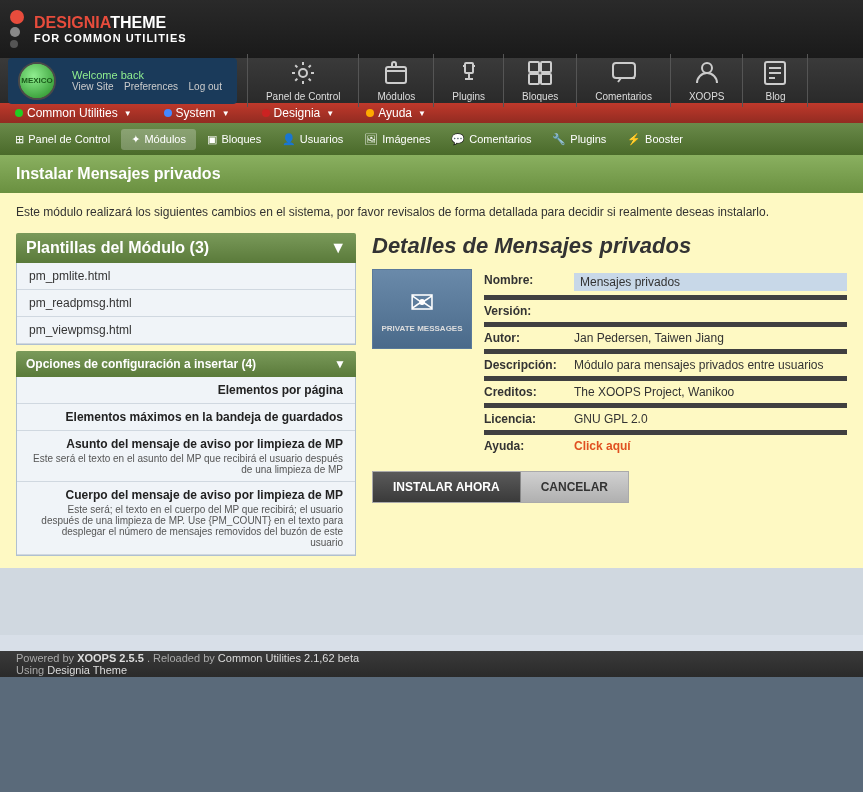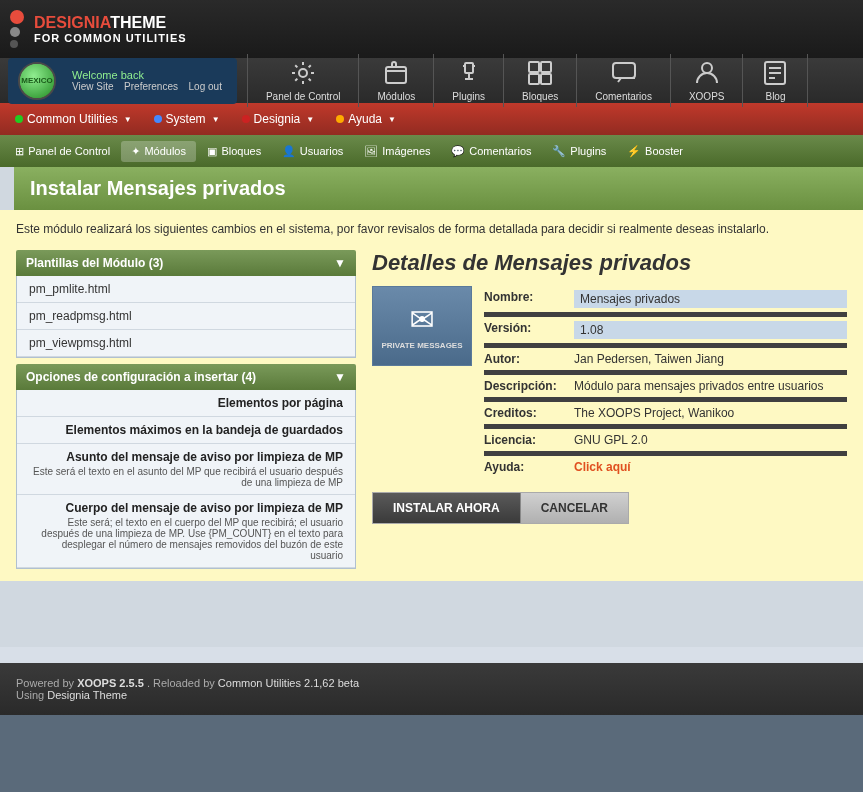"Common Utilities" .menu-bar { gap: 2px -> 12px; height: 32px -> 20px }
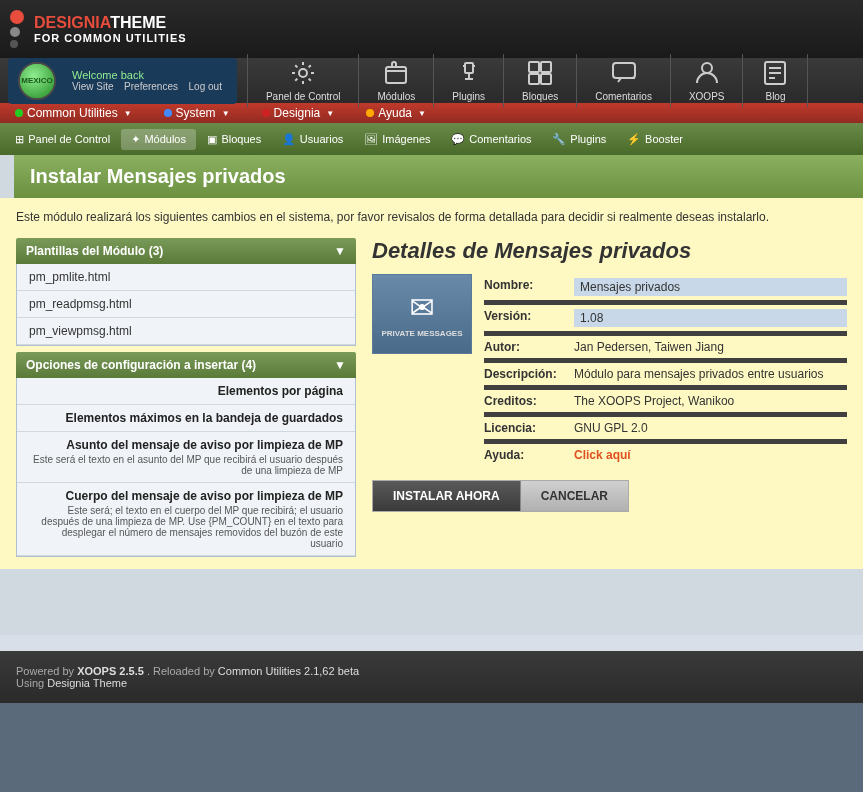"Instalar Mensajes privados" .page-title-bar { font-size: 20px -> 16px; margin-left: 14px -> none }
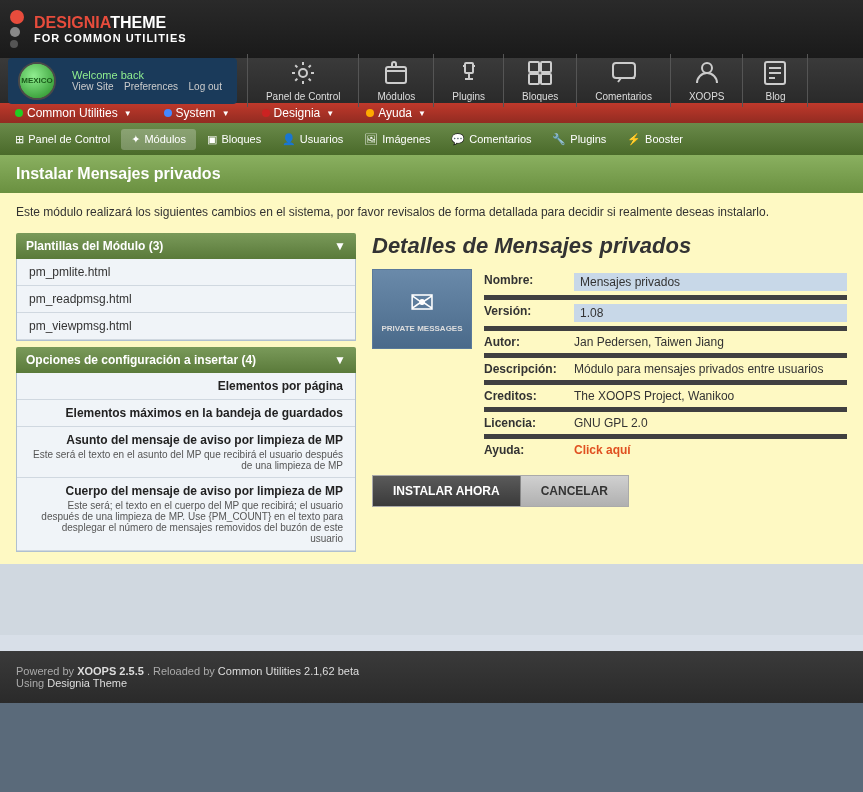"Plantillas del Módulo (3)" .accordion-header { font-size: 12px -> 16px }
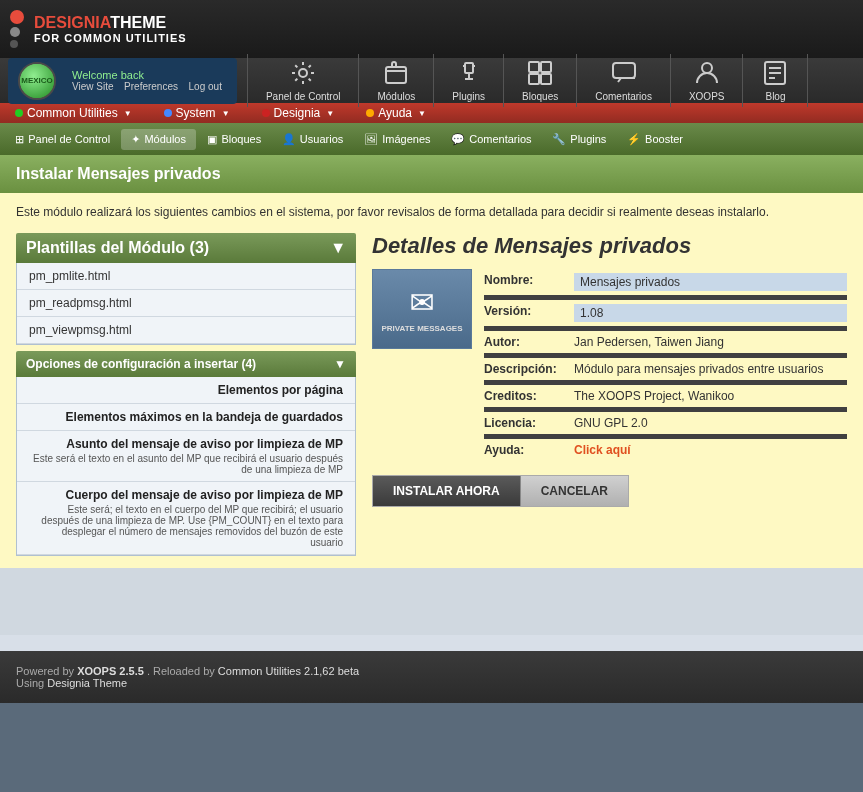"1.08" span.detail-value { html: <span>1.08</span> -> none }
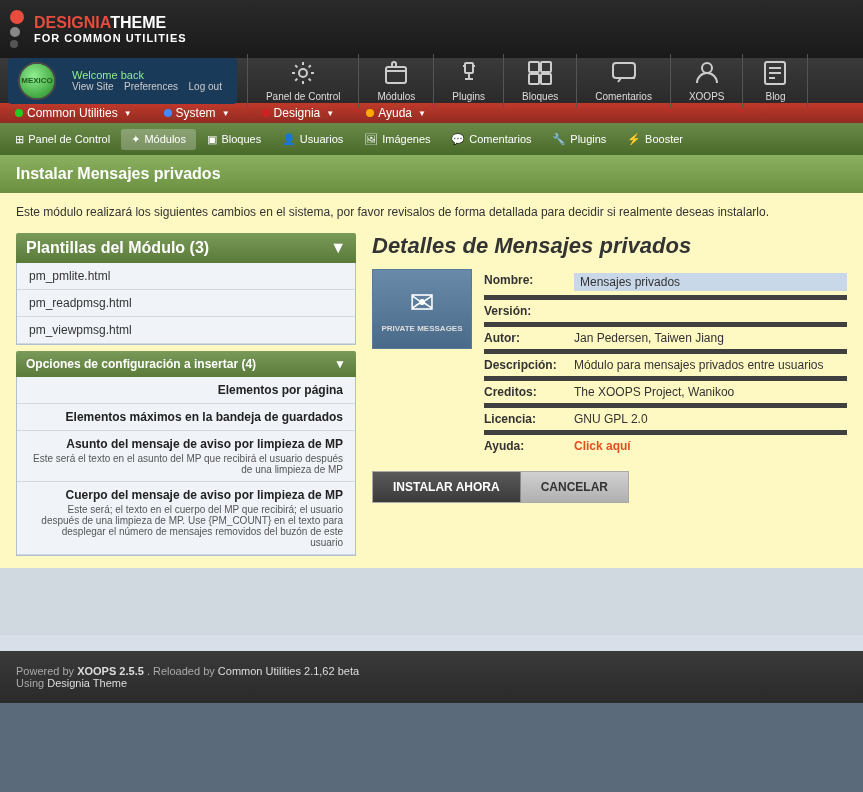"Powered by XOOPS 2.5.5 ." .footer { padding: 14px 16px -> 1px 16px }
